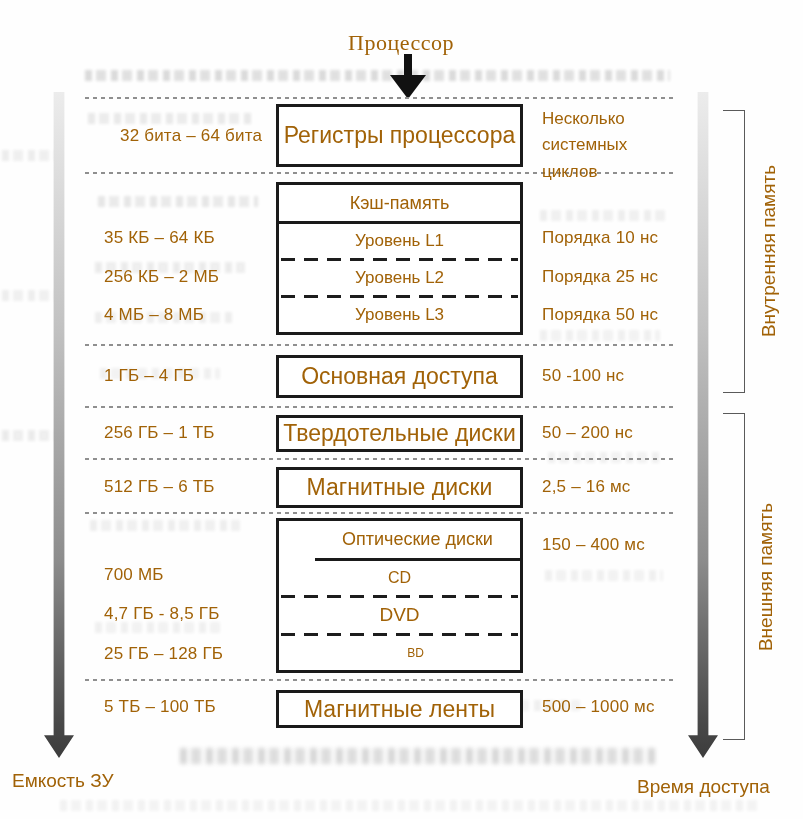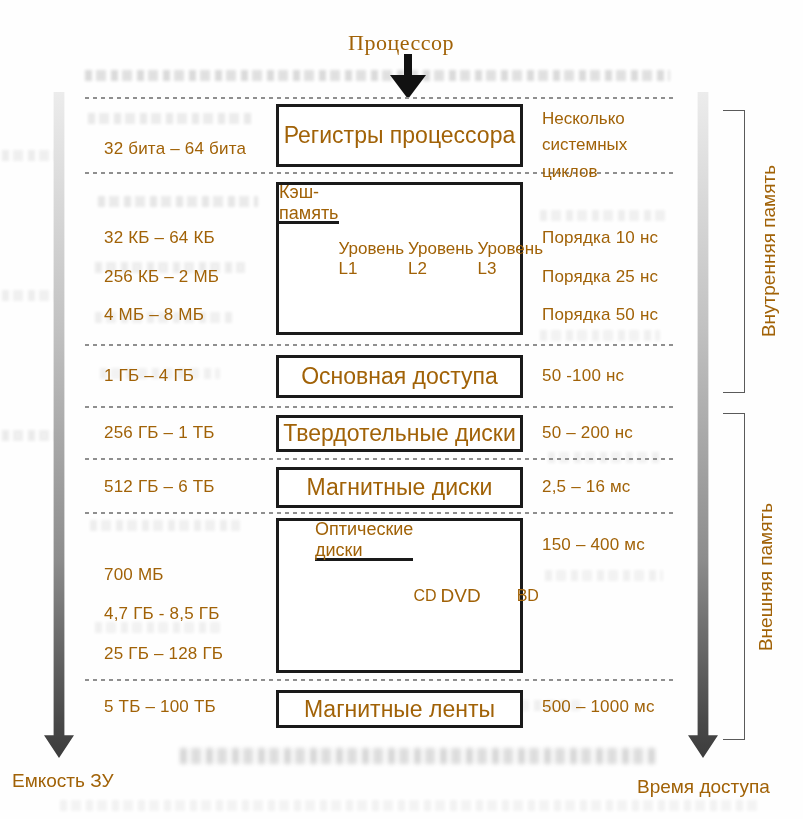"32 бита – 64 бита" div.lbl { margin-left: none -> 16px; top: 149px -> 136px }
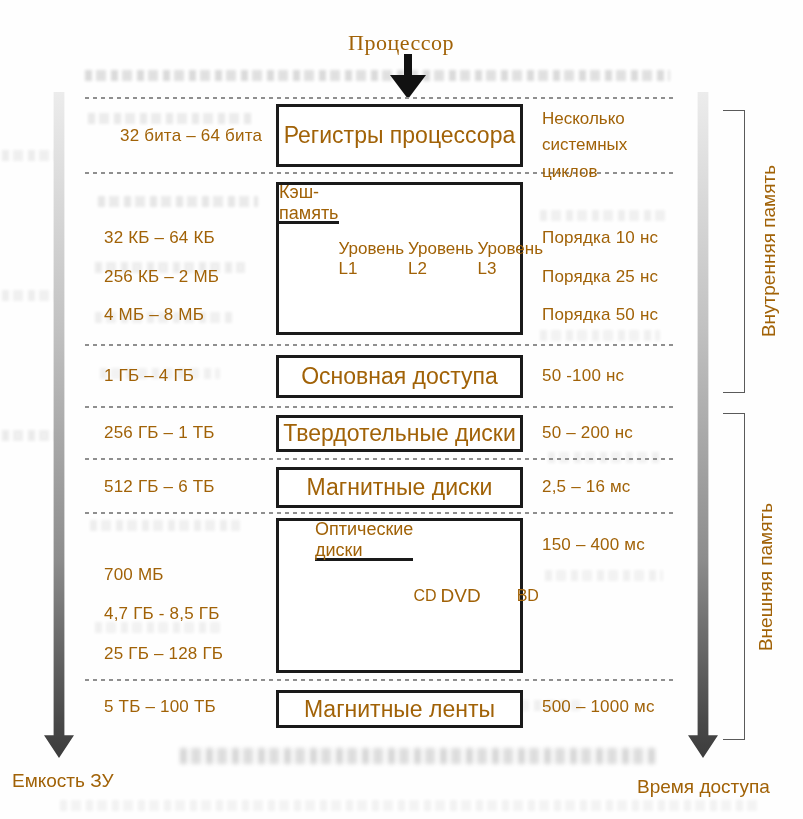"Кэш-память" .stack { flex-direction: none -> column }
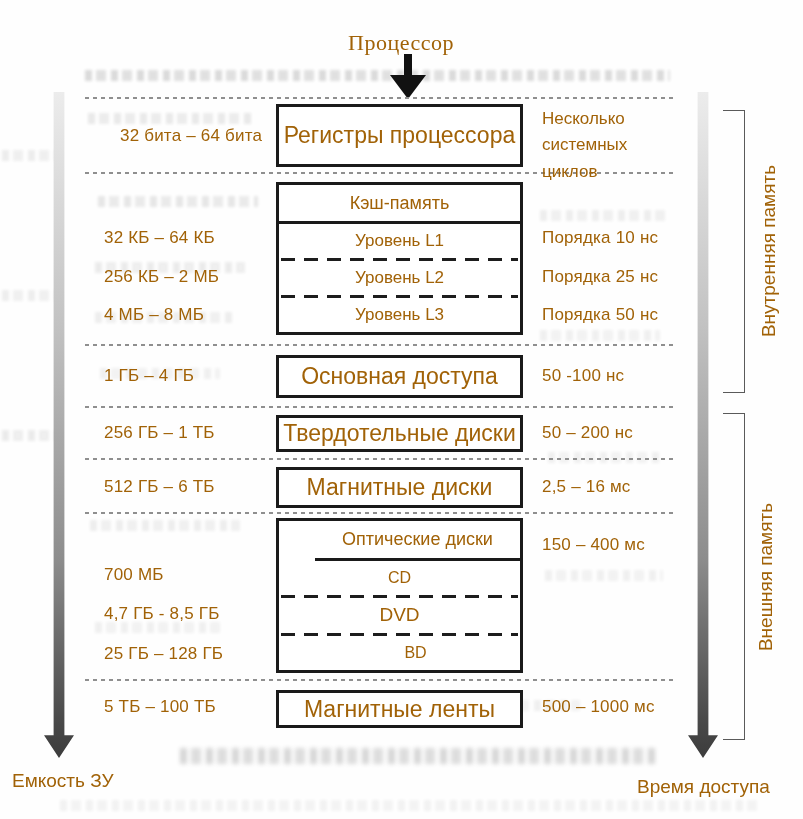"32 КБ – 64 КБ" div.lbl { text: 32 -> 35 }
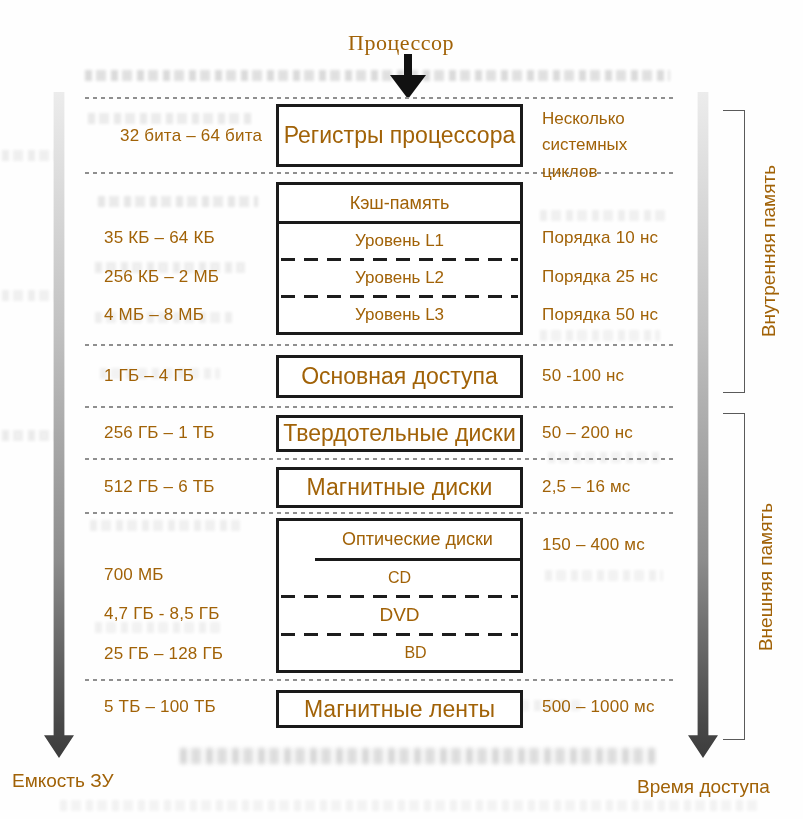"BD" div.row { font-size: 16px -> 12px }
